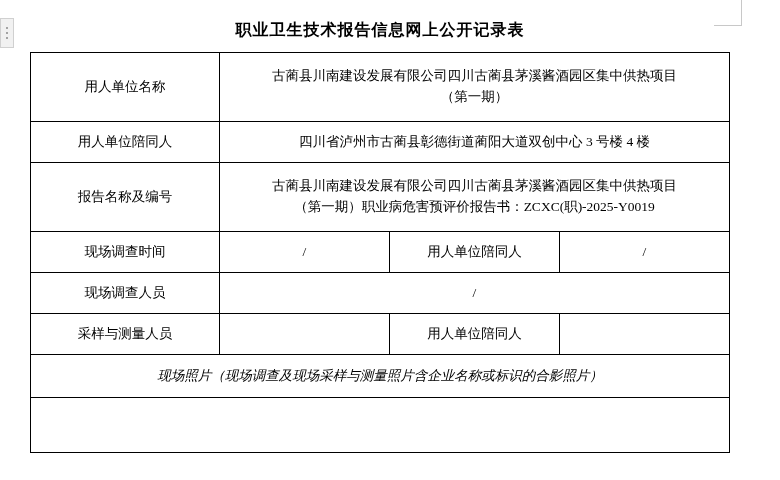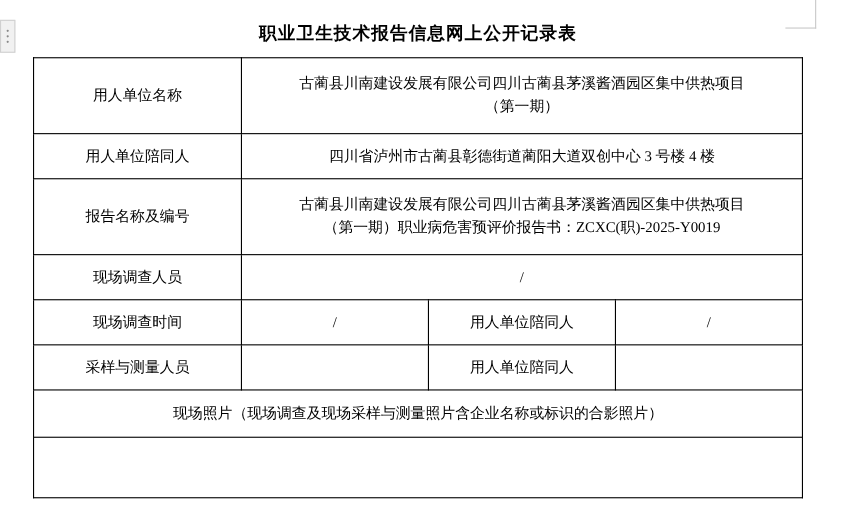"现场调查人员" tr { order: before "现场调查时间" -> after "现场调查时间" }
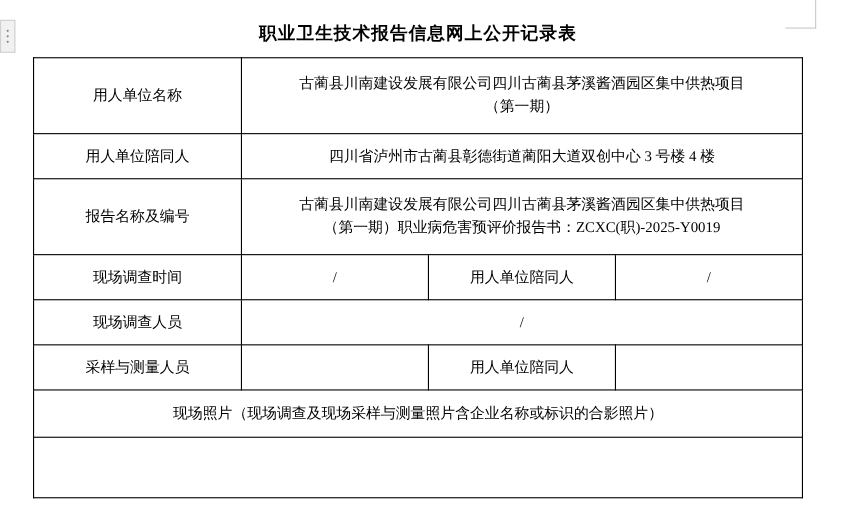"现场照片（现场调查及现场采样与测量照片含企业名称或标识的合影照片）" .photo-row td { font-style: none -> italic }
